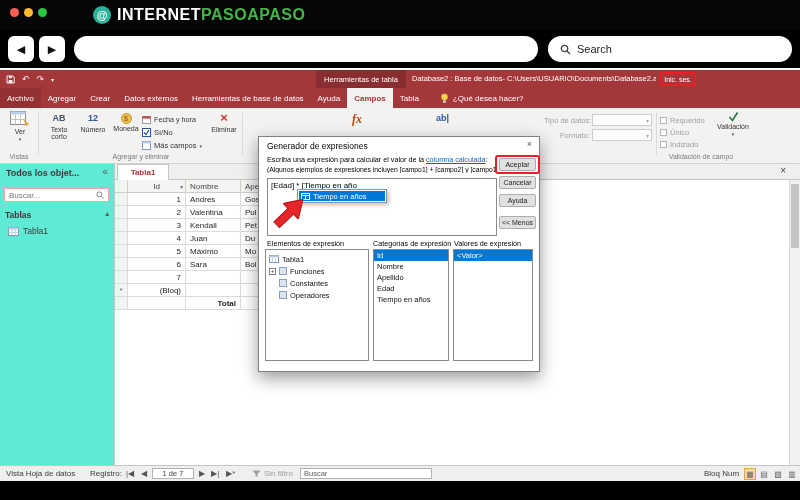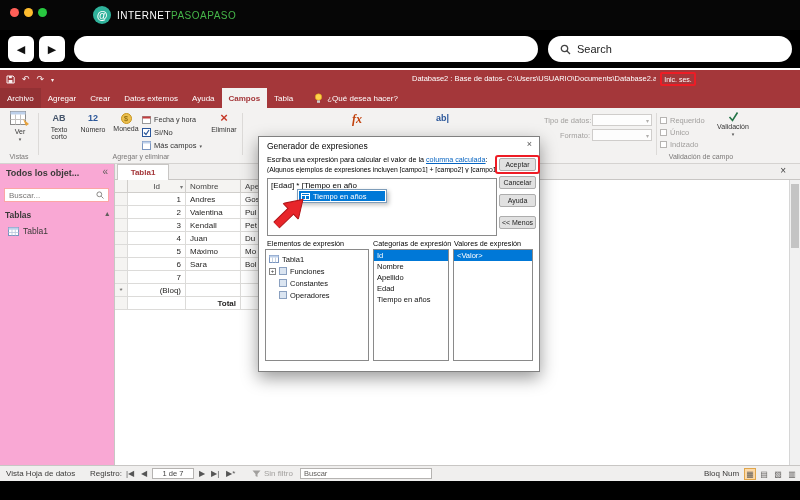"INTERNETPASOAPASO" .logo-txt { font-size: 10px -> 16px; font-weight: 400 -> 700 }
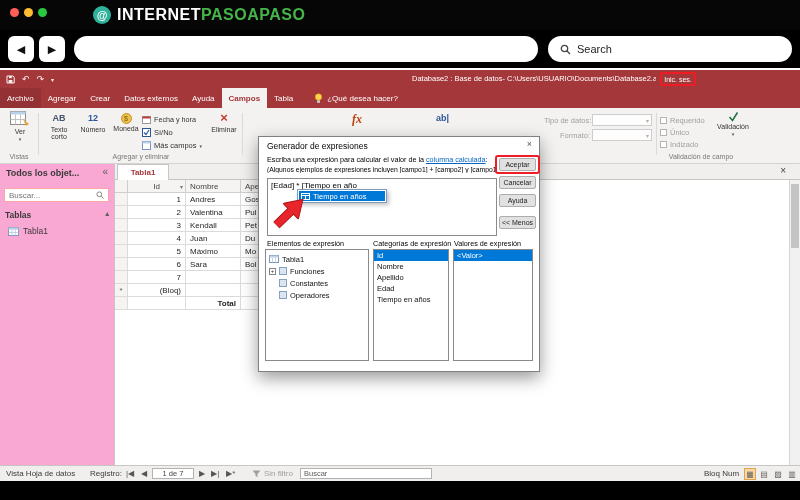"Herramientas de tabla" div.ctxtab { html: none -> <div>Herramientas de tabla</div> }
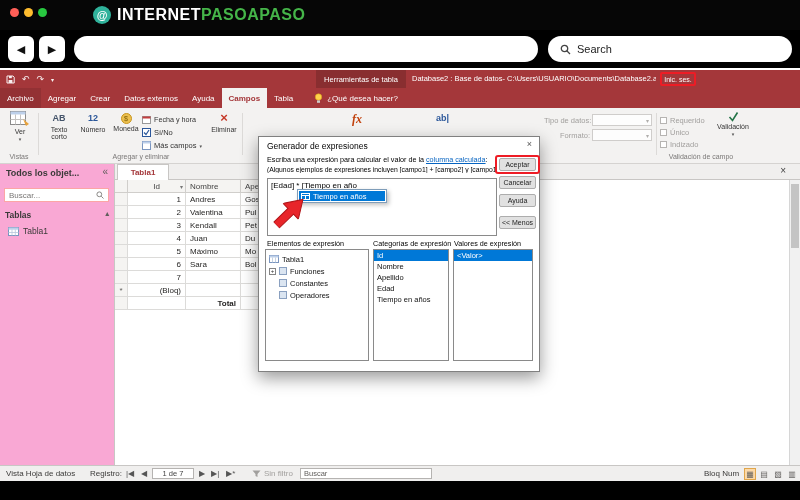"Herramientas de base de datos" div.rtab { html: none -> <div>Herramientas de base de datos</div> }
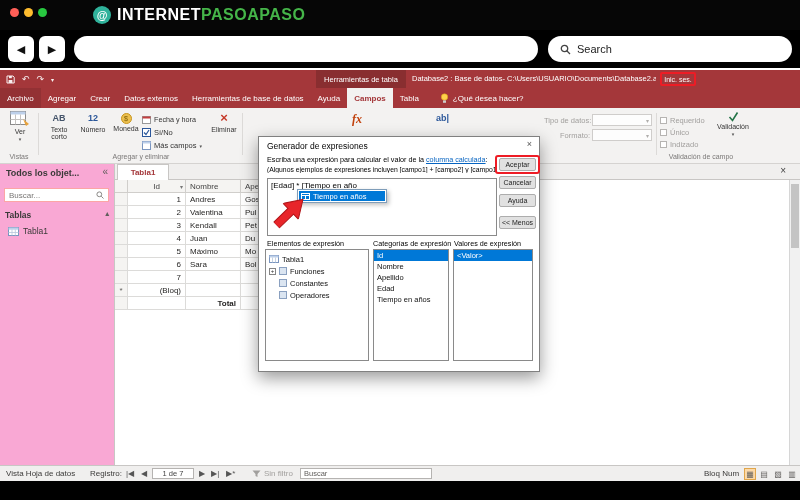"Todos los objet..." .navpane { background: #f9a8d4 -> #5eead4 }
